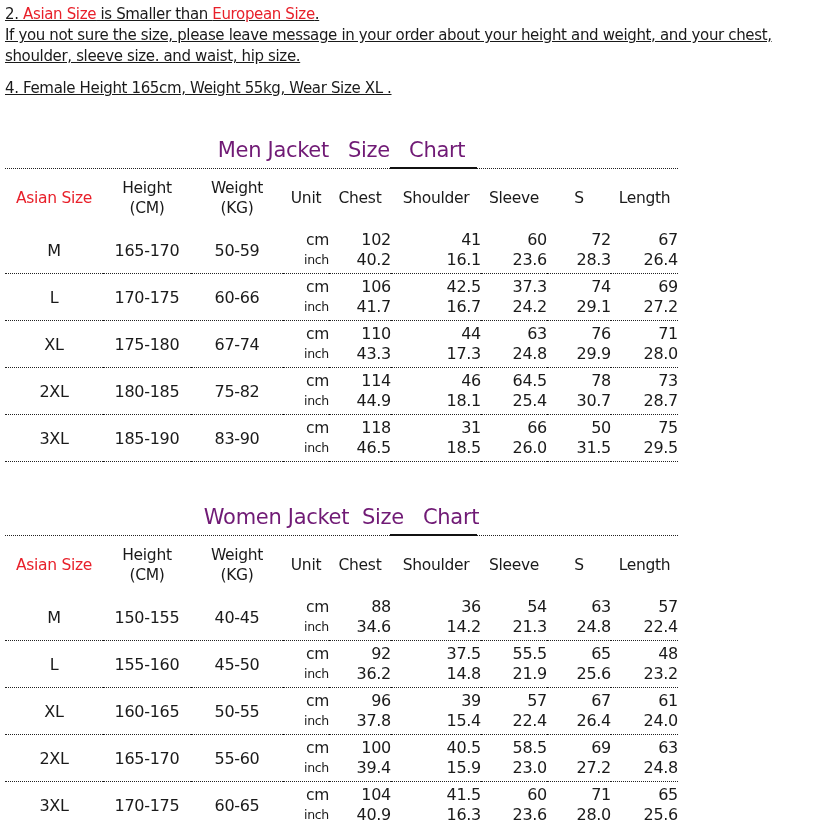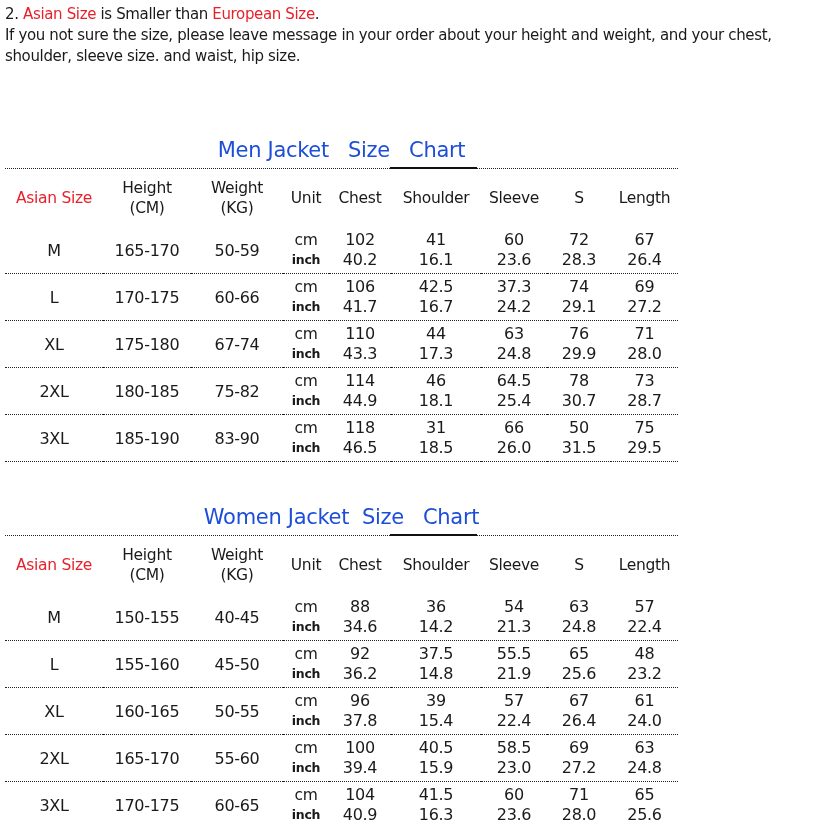"2. Asian Size is Smaller" .notes { text-decoration: none -> underline }
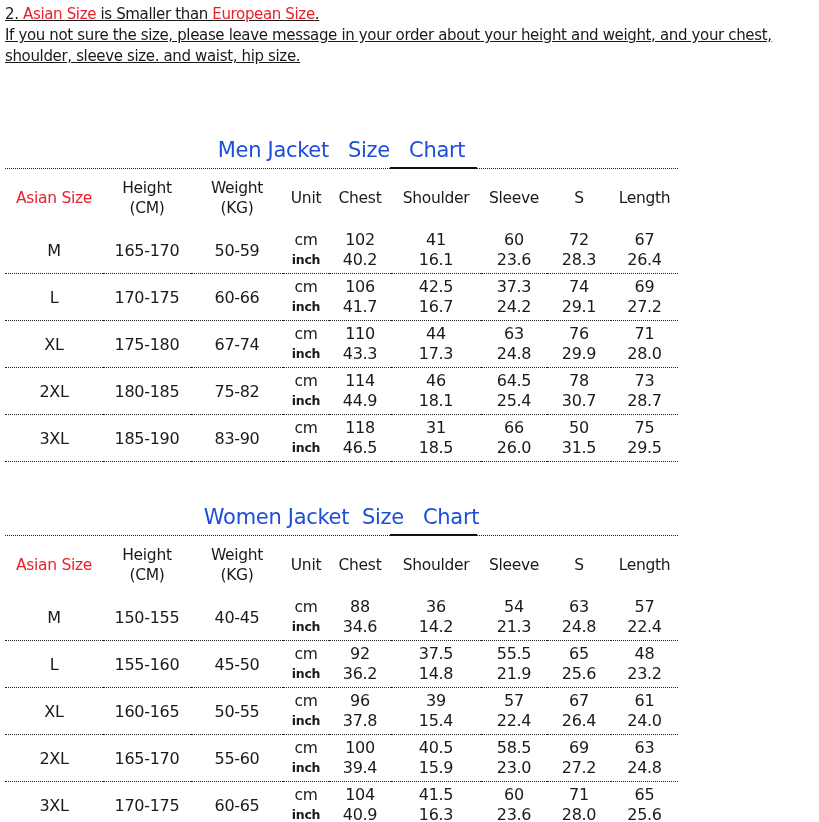"4. Female Height 165cm, Weight" p { html: none -> <p>4. Female Height 165cm, Weight 55kg, Wear Size XL .</p> }
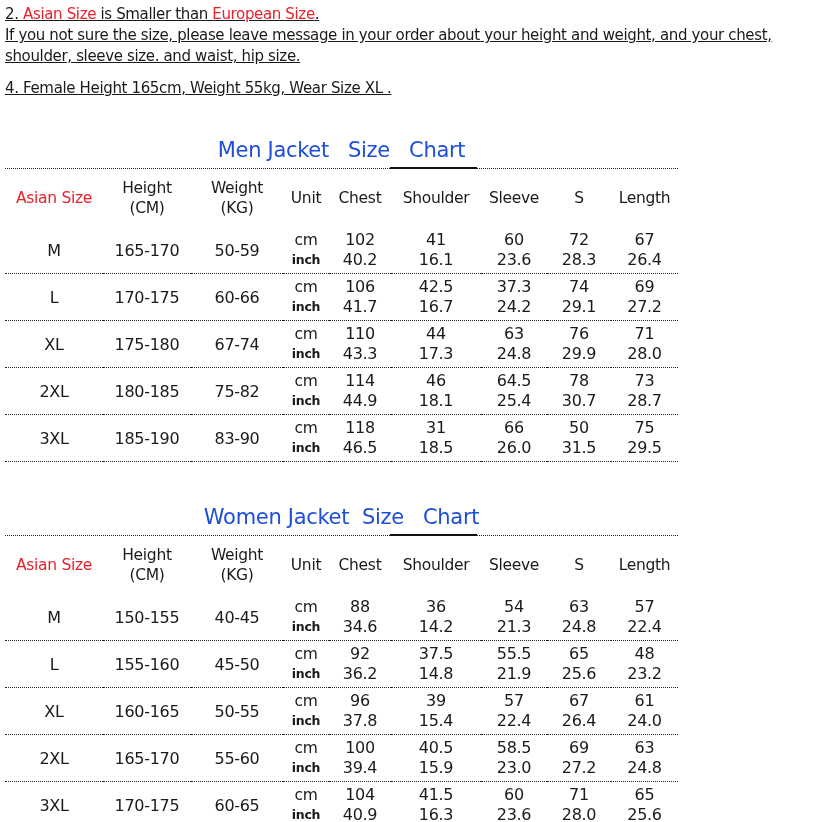"Men Jacket Size Chart" .chart-title { color: #1d4ed8 -> #701a75 }
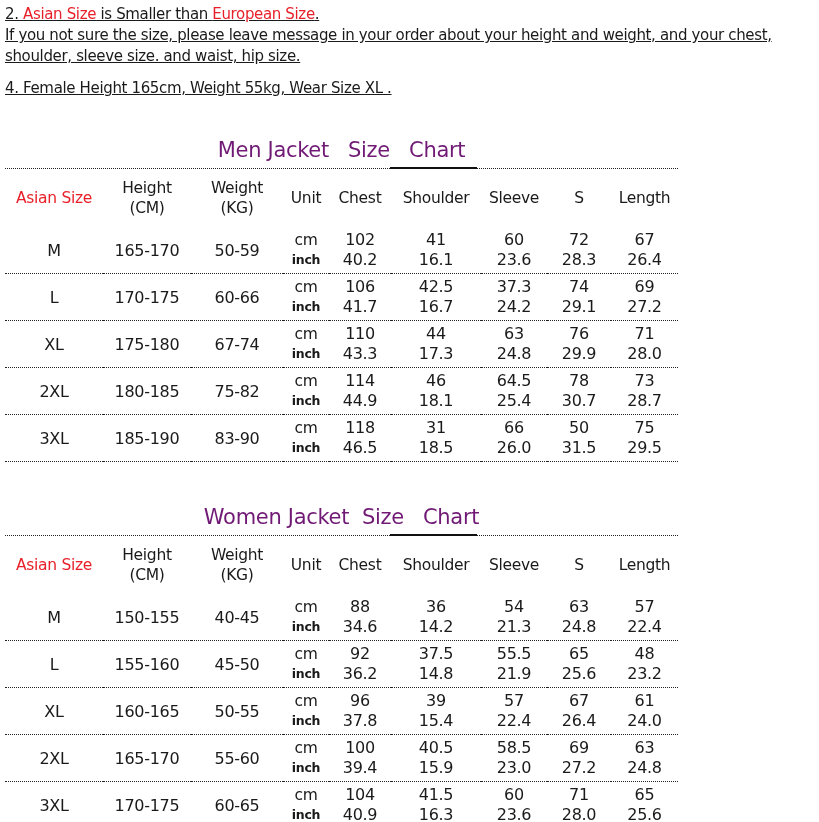"cm" .pair { align-items: center -> flex-end }
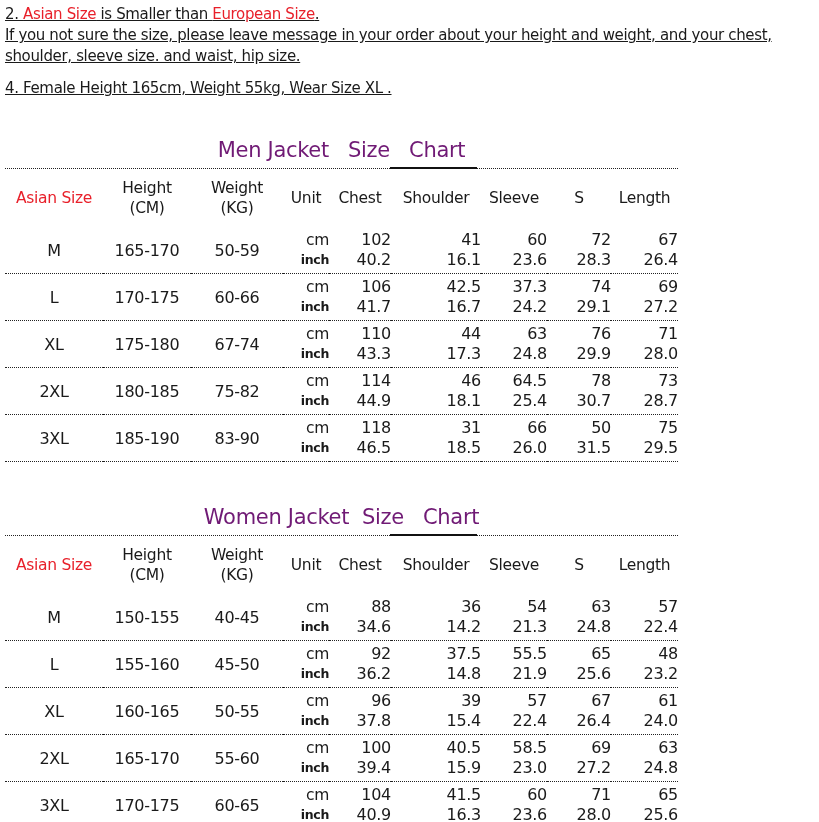"inch" .unit .in { font-weight: bold -> none }
